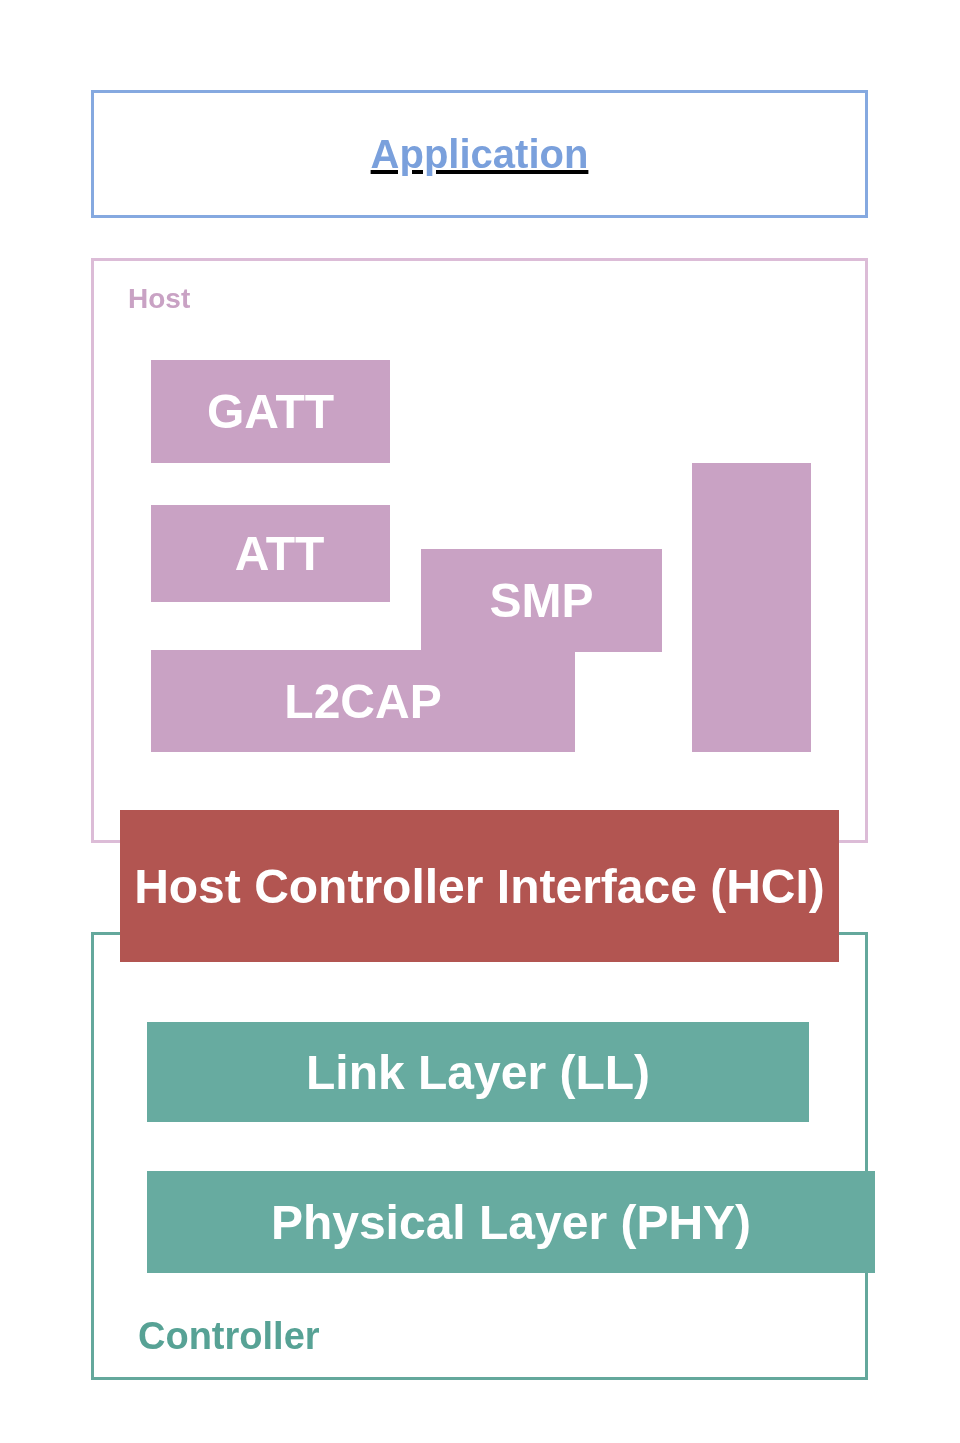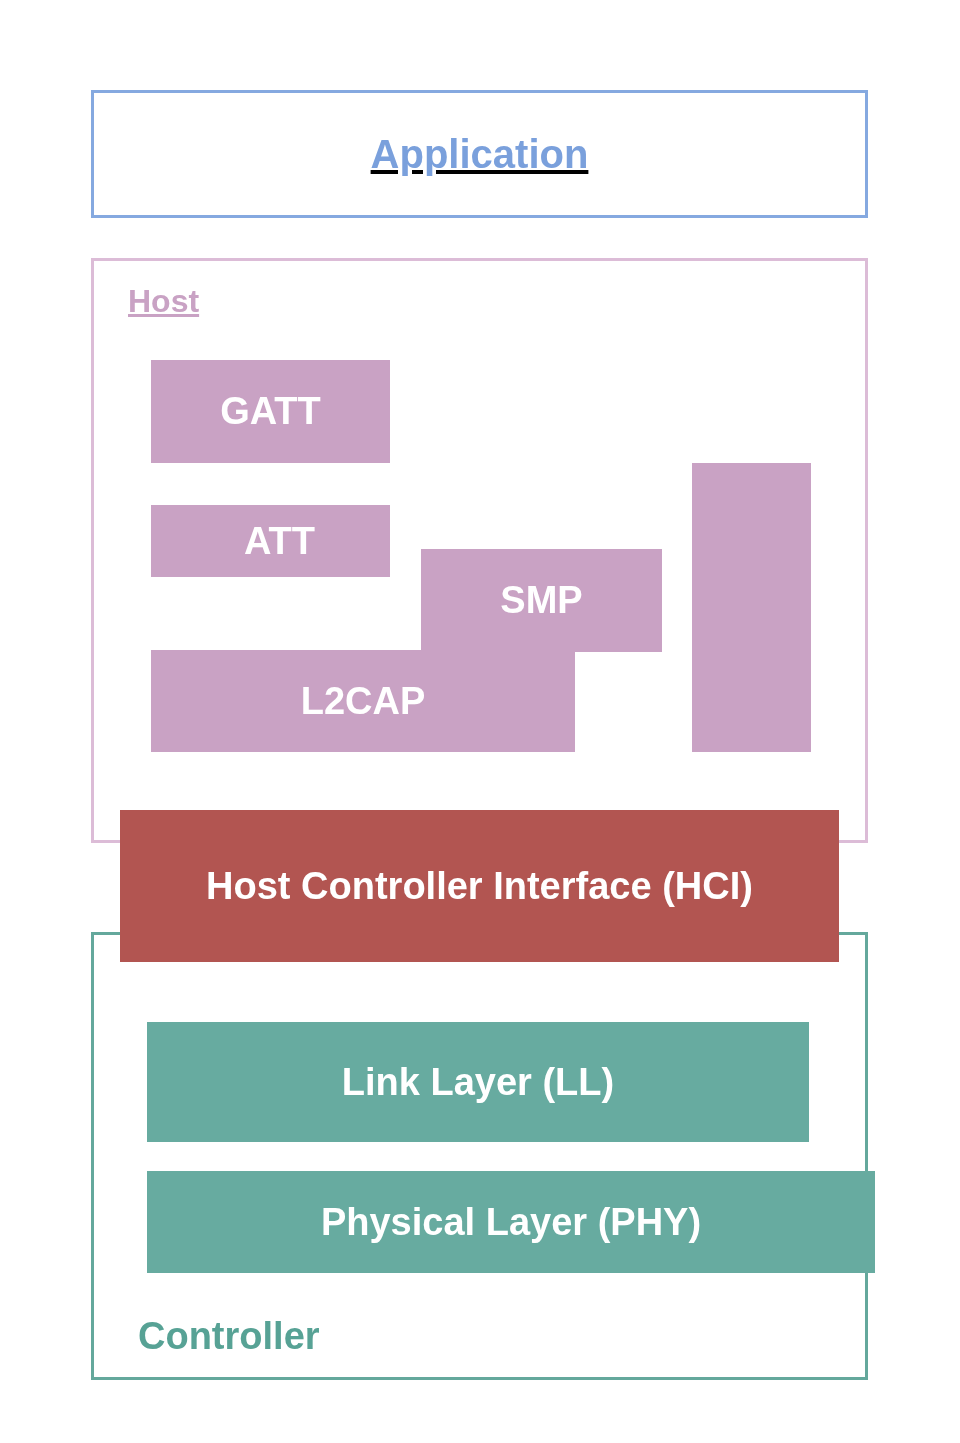"Host" .host-label { font-size: 32px -> 28px; text-decoration: underline -> none }
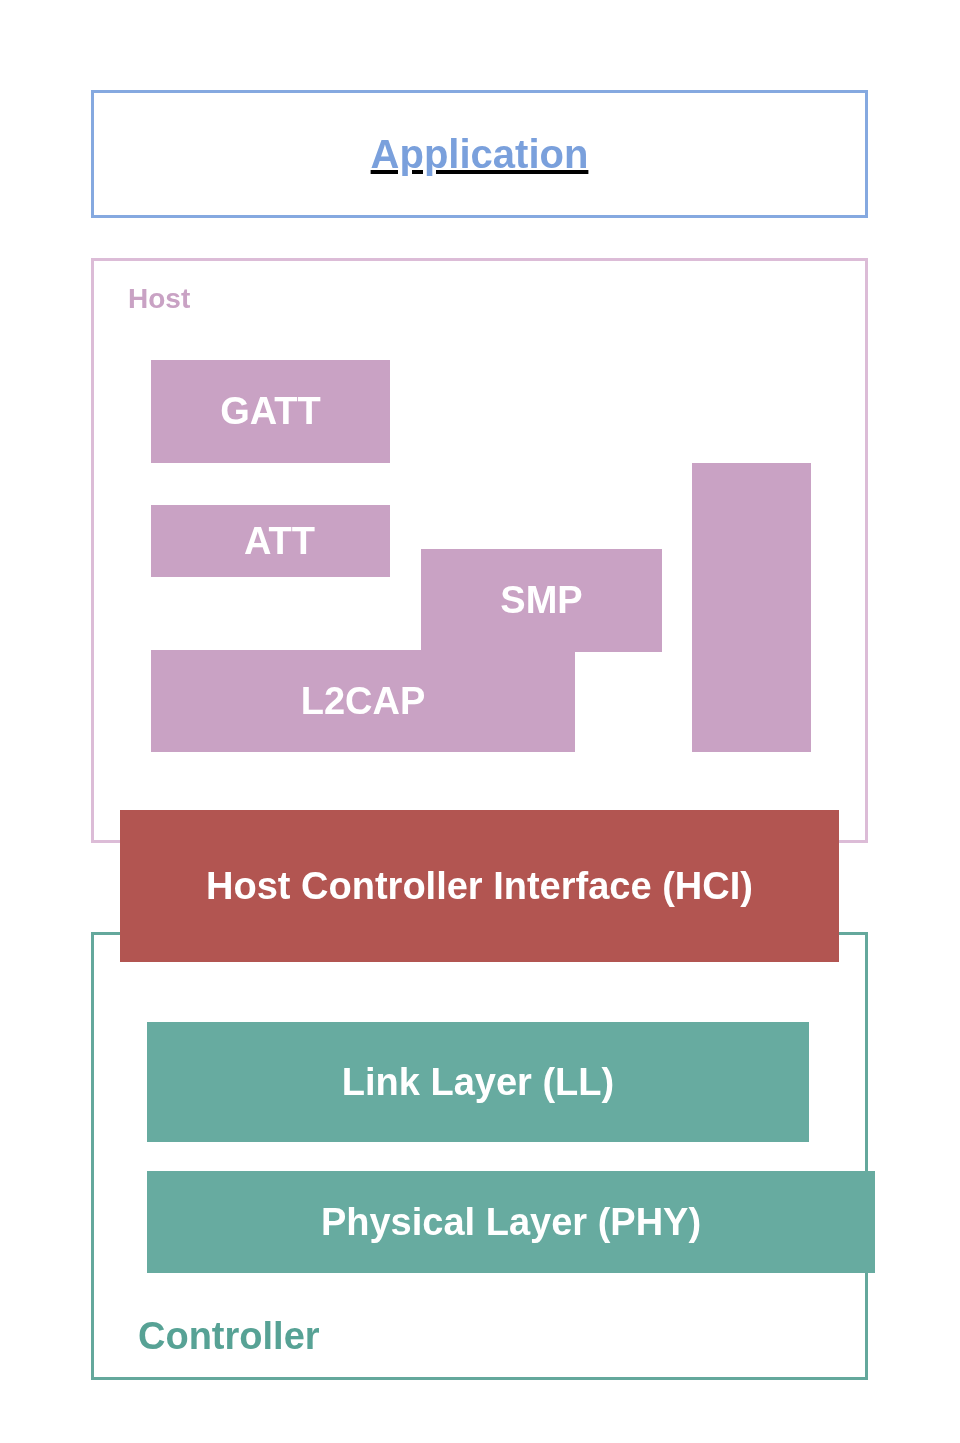"GATT" .block-label { font-size: 38px -> 48px }
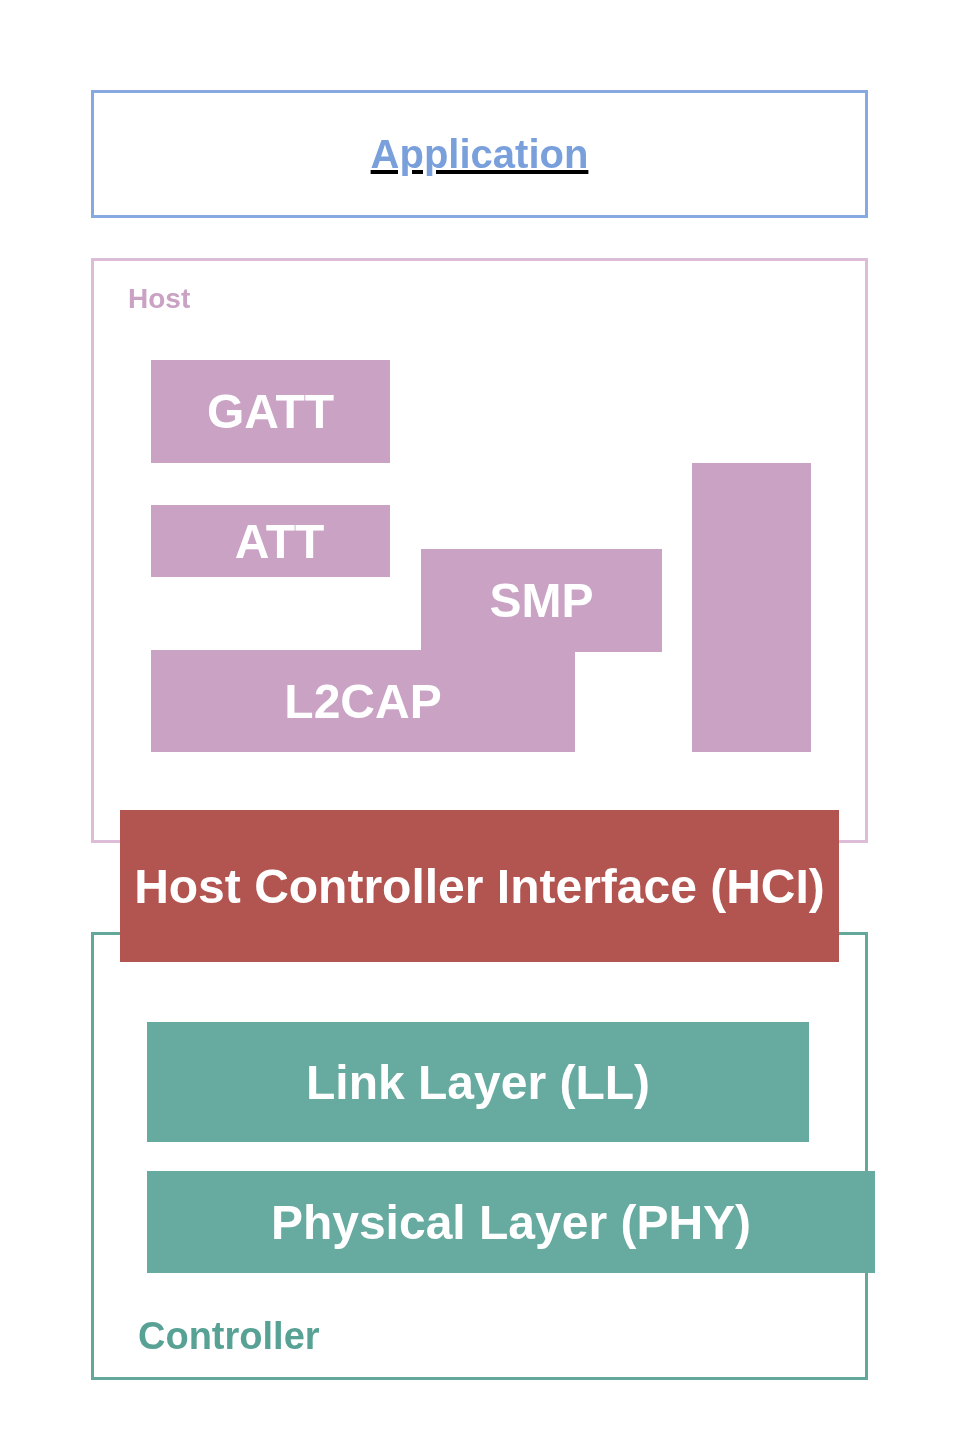"ATT" .att { height: 72px -> 97px }
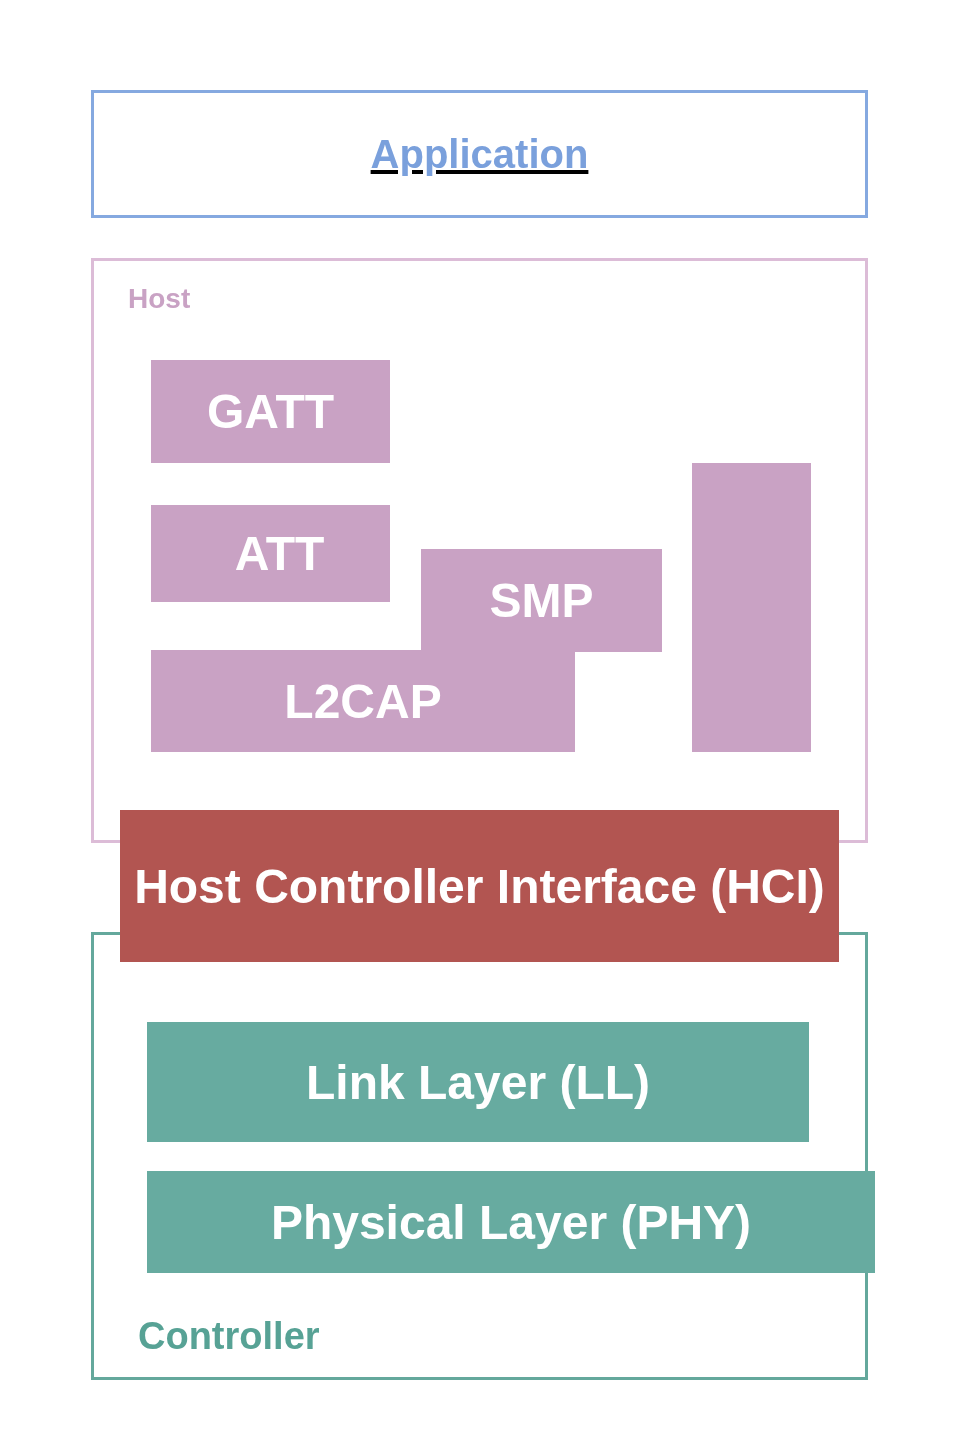"Link Layer (LL)" .ll { height: 120px -> 100px }
